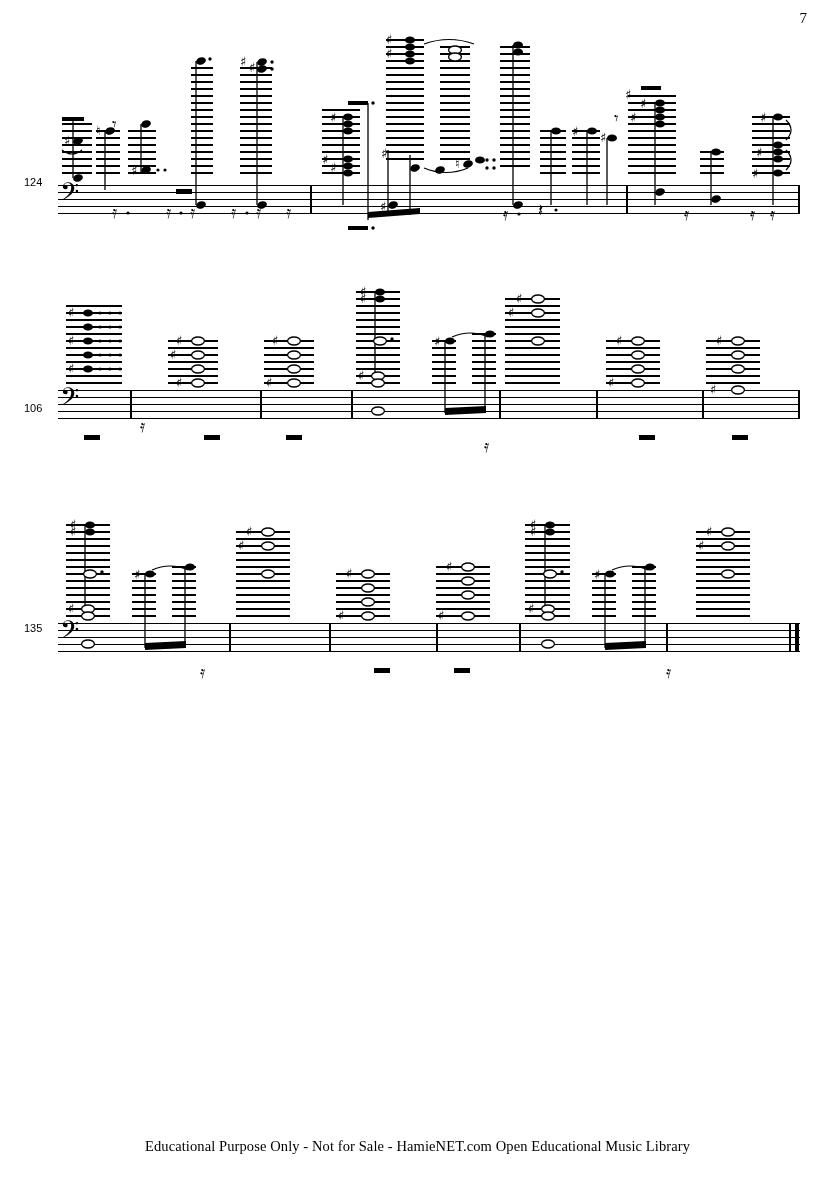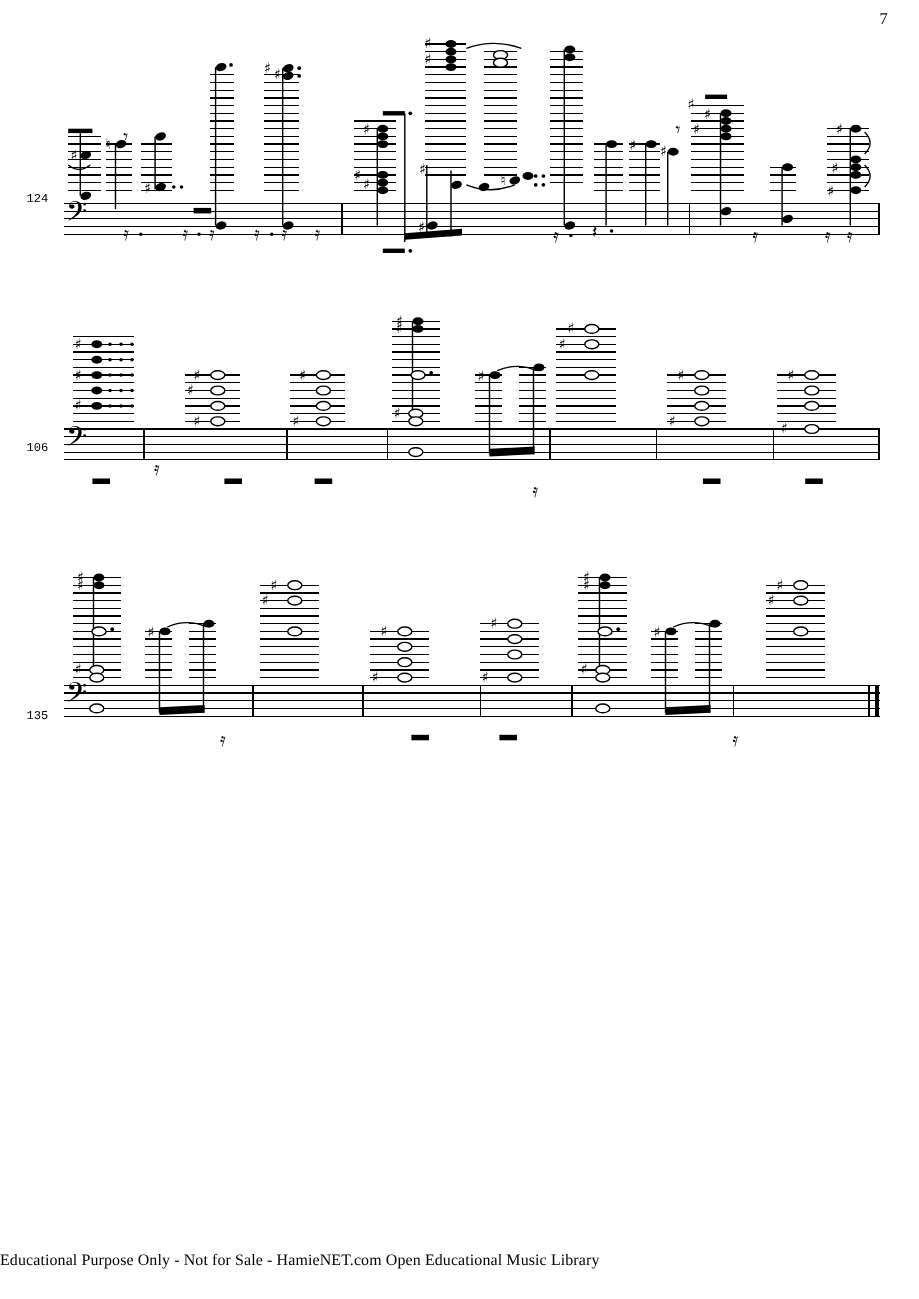"124" .measure-number { font-family: Liberation Mono, monospace -> Liberation Sans, sans-serif }
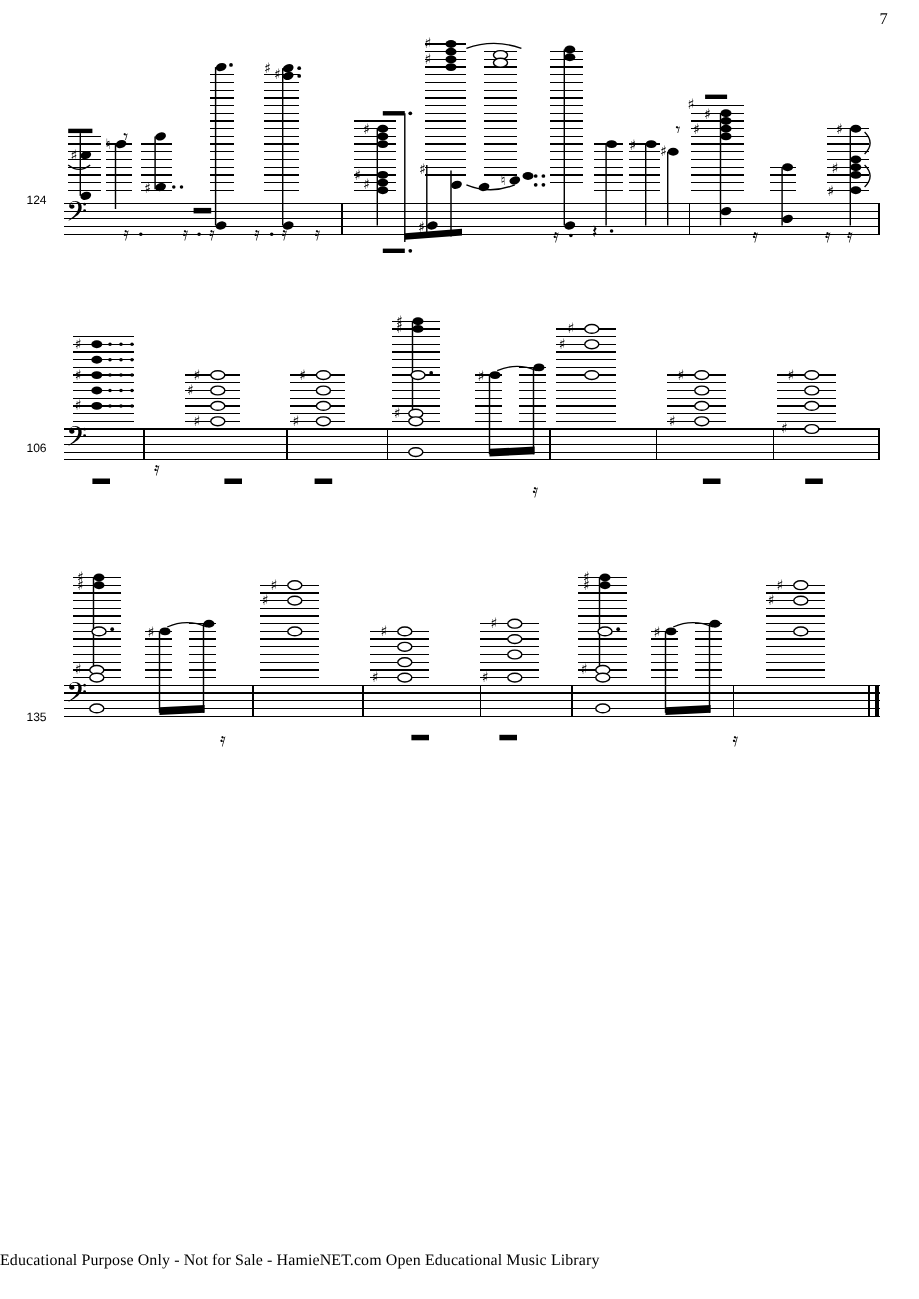"135" div.measure-number { margin-top: 24px -> none }
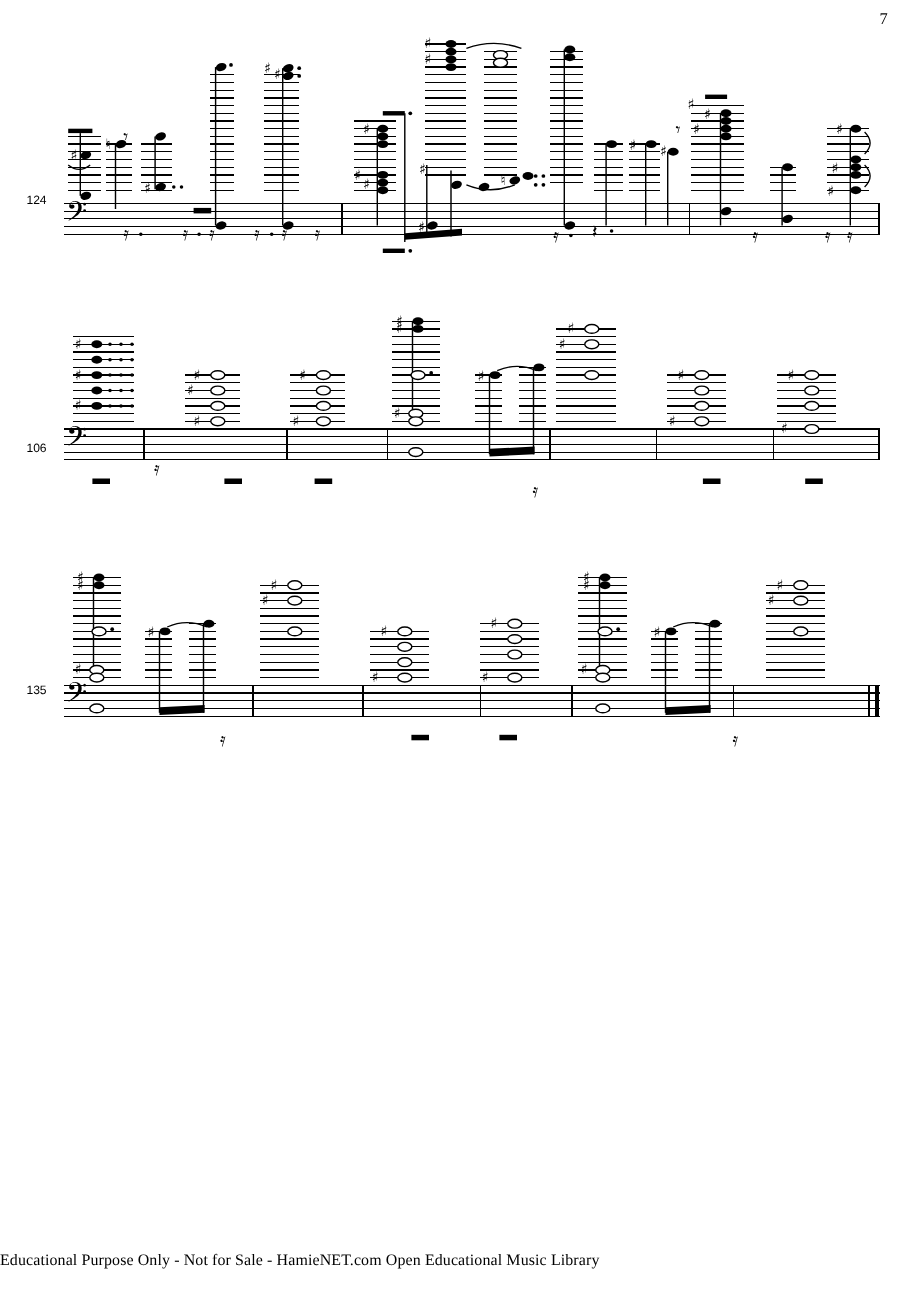"Educational Purpose Only - Not" .footer { text-align: none -> center }
